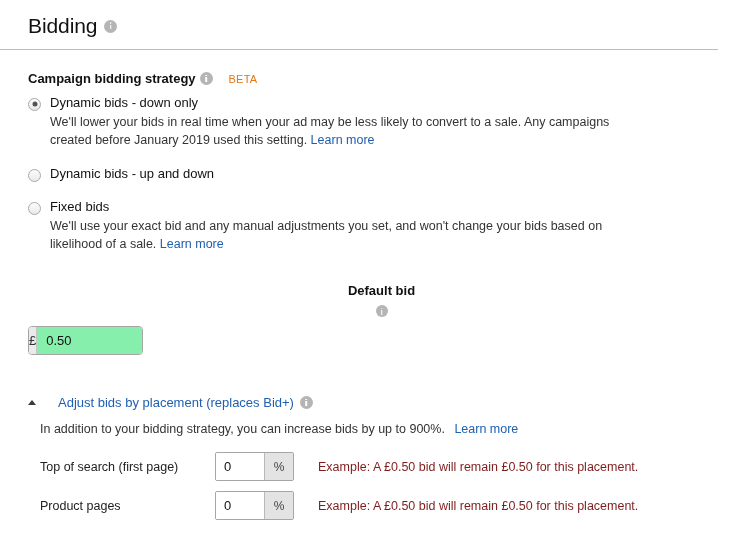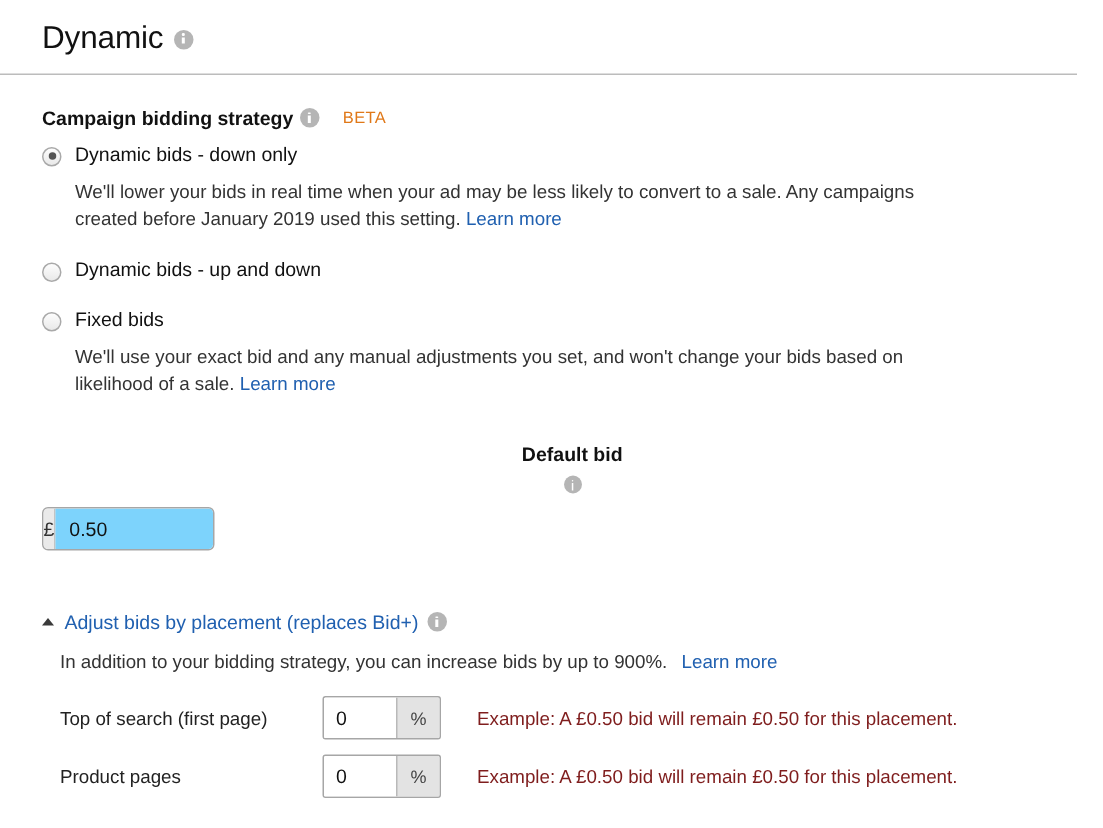"Dynamic" span.page-title { text: Dynamic -> Bidding }
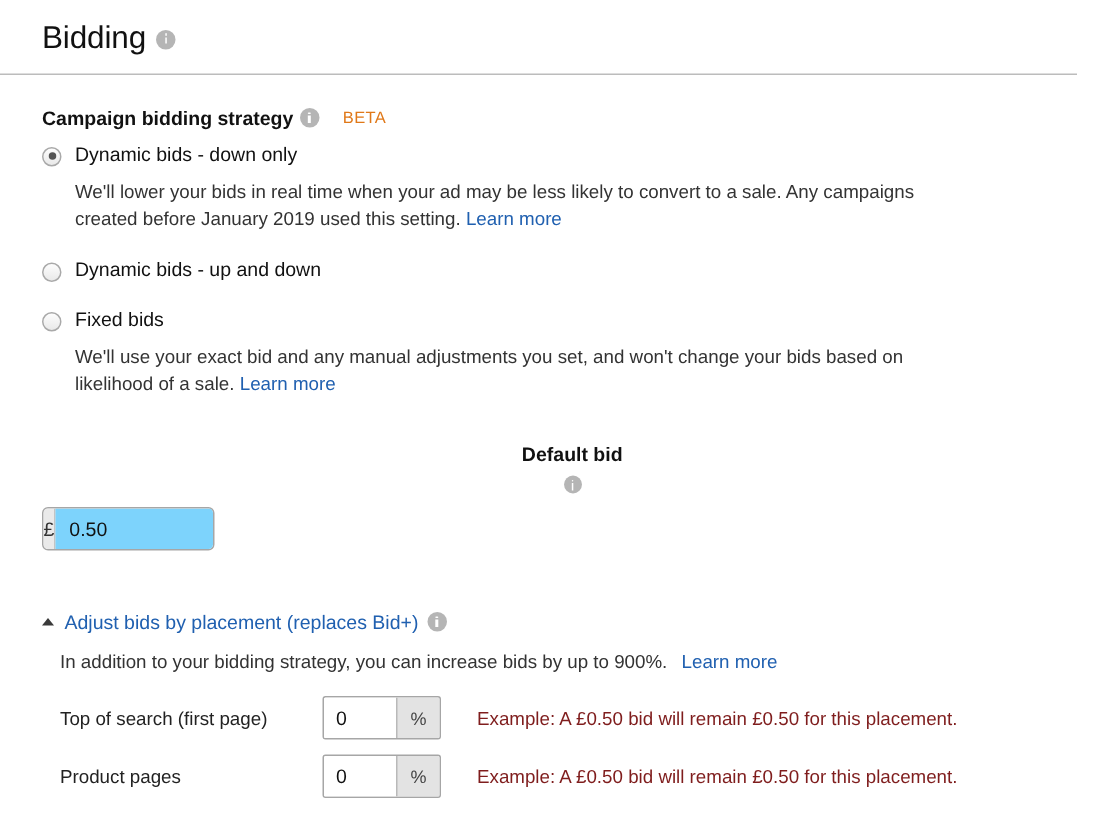"We'll lower your bids in" .radio-desc { margin-top: 8px -> 2px }
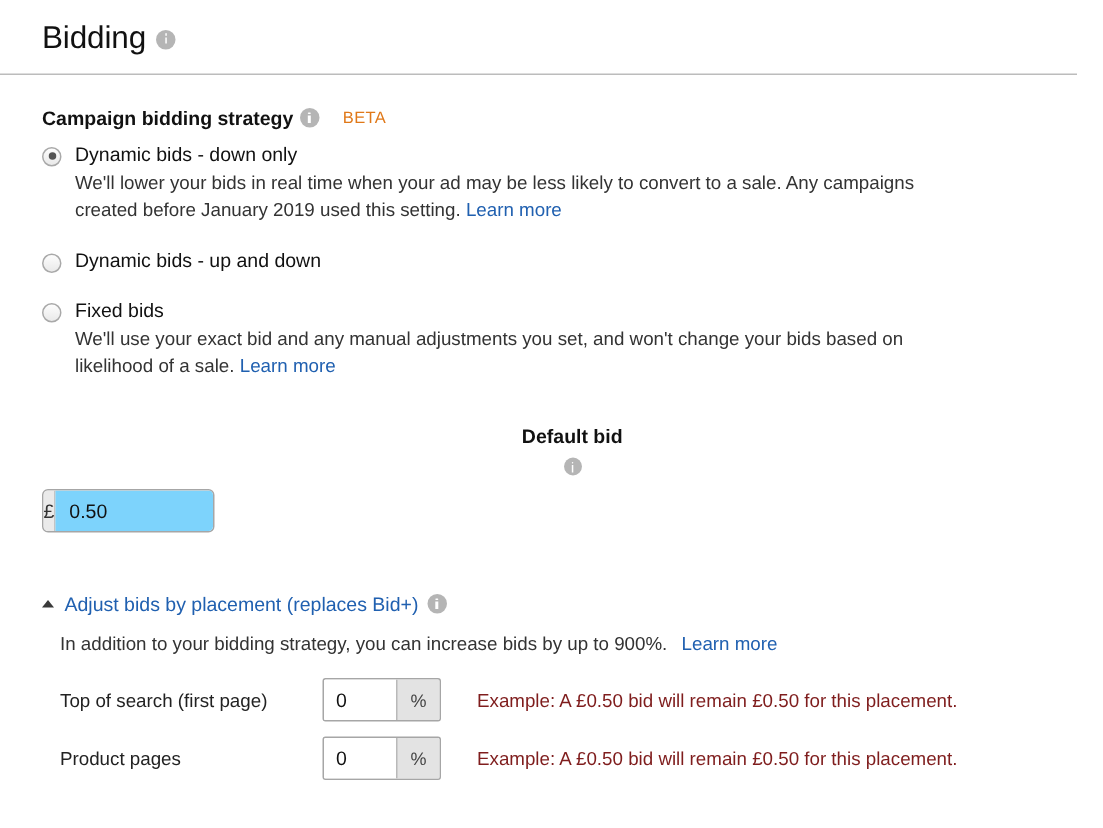"0.50" .currency-value { background: #7dd3fc -> #86efac }
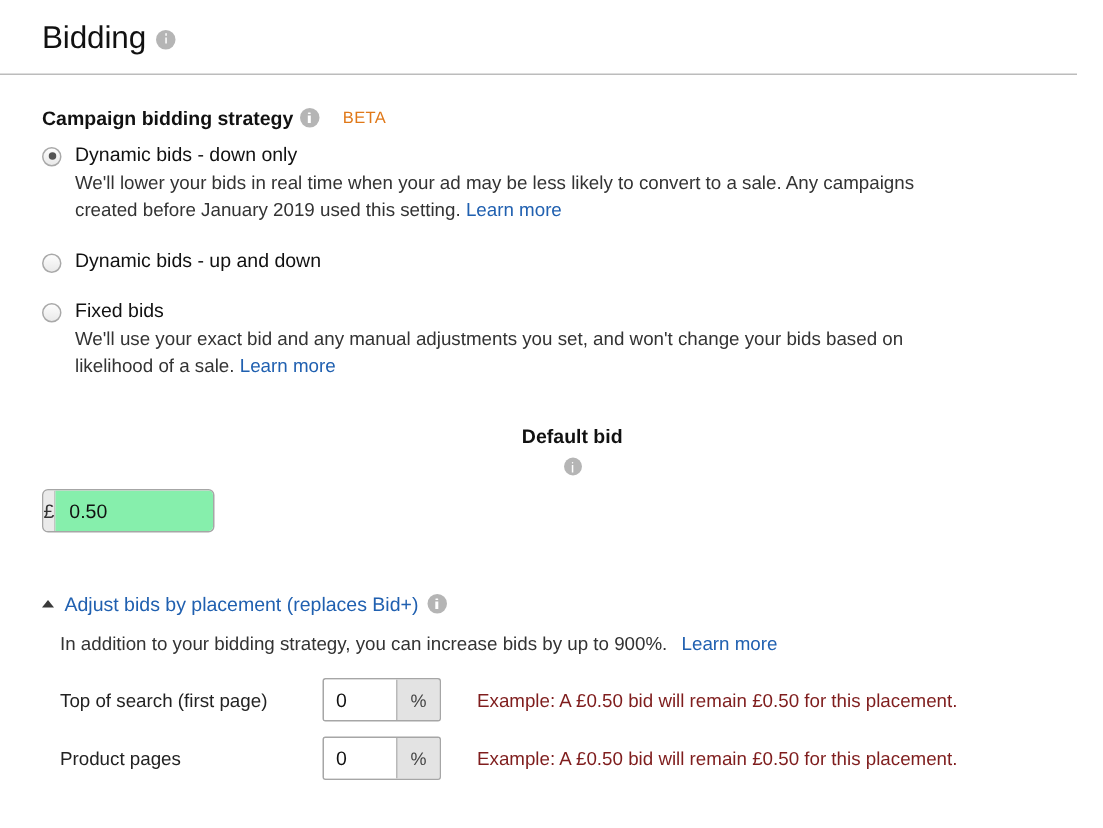"Adjust bids by placement (replaces" .adjust-toggle-label { margin-left: none -> 15px }
